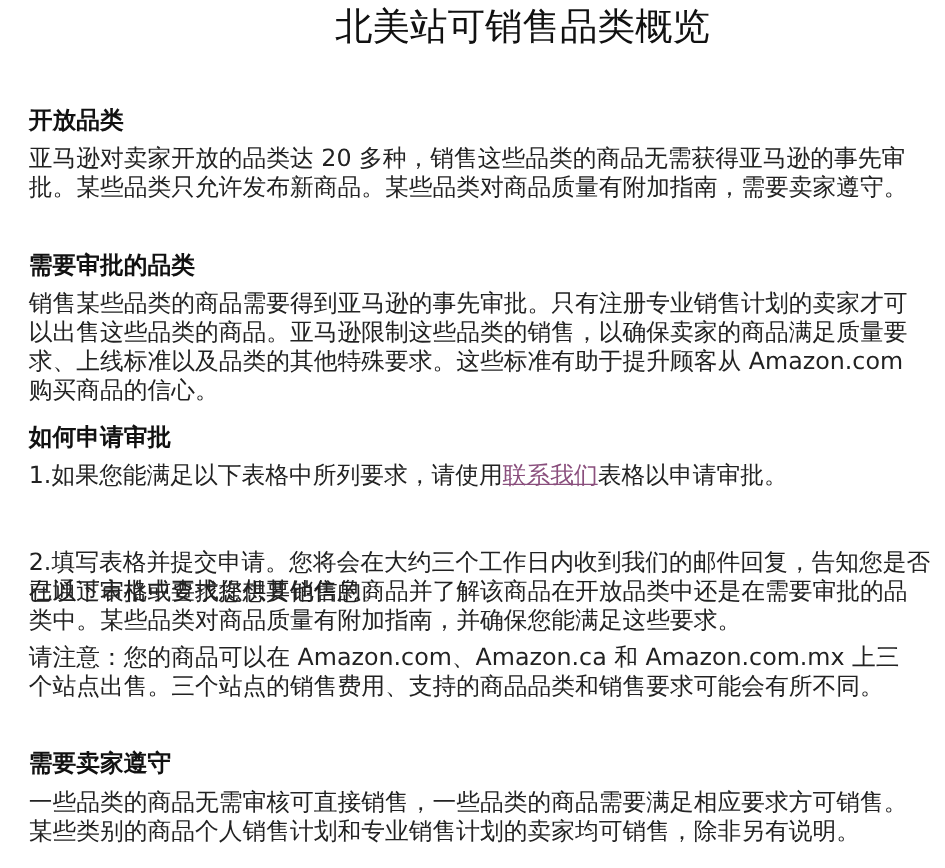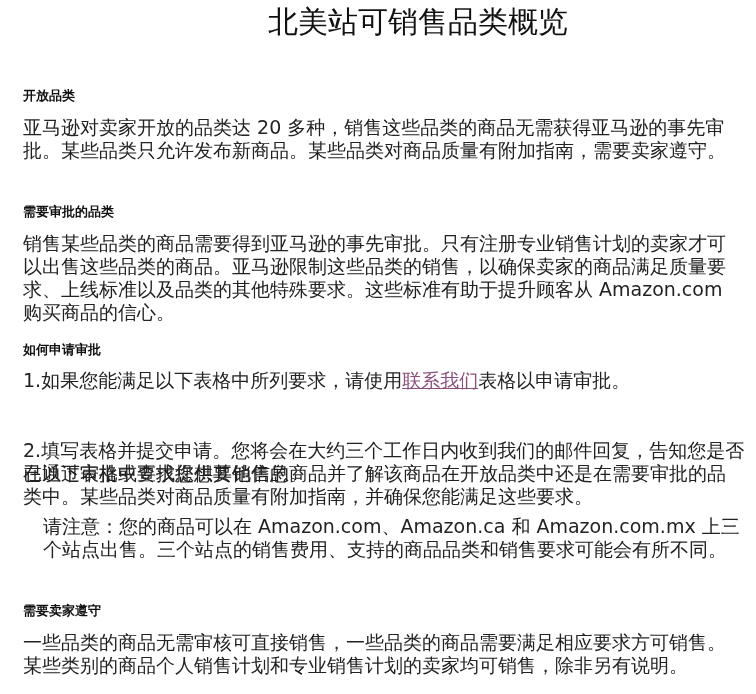"开放品类" .section-heading { font-size: 13px -> 19px }
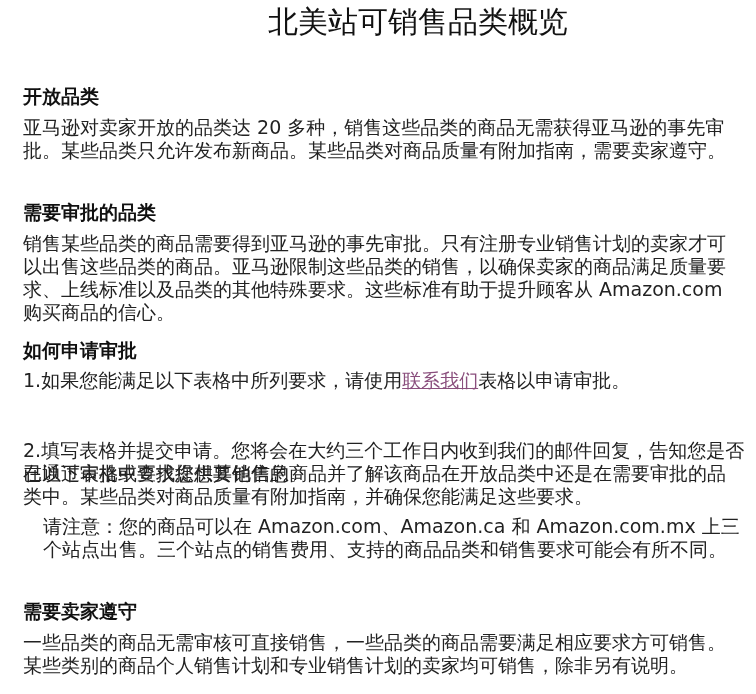"请注意：您的商品可以在 Amazon.com、Amazon.ca 和" p.para { margin-left: 20px -> none }
